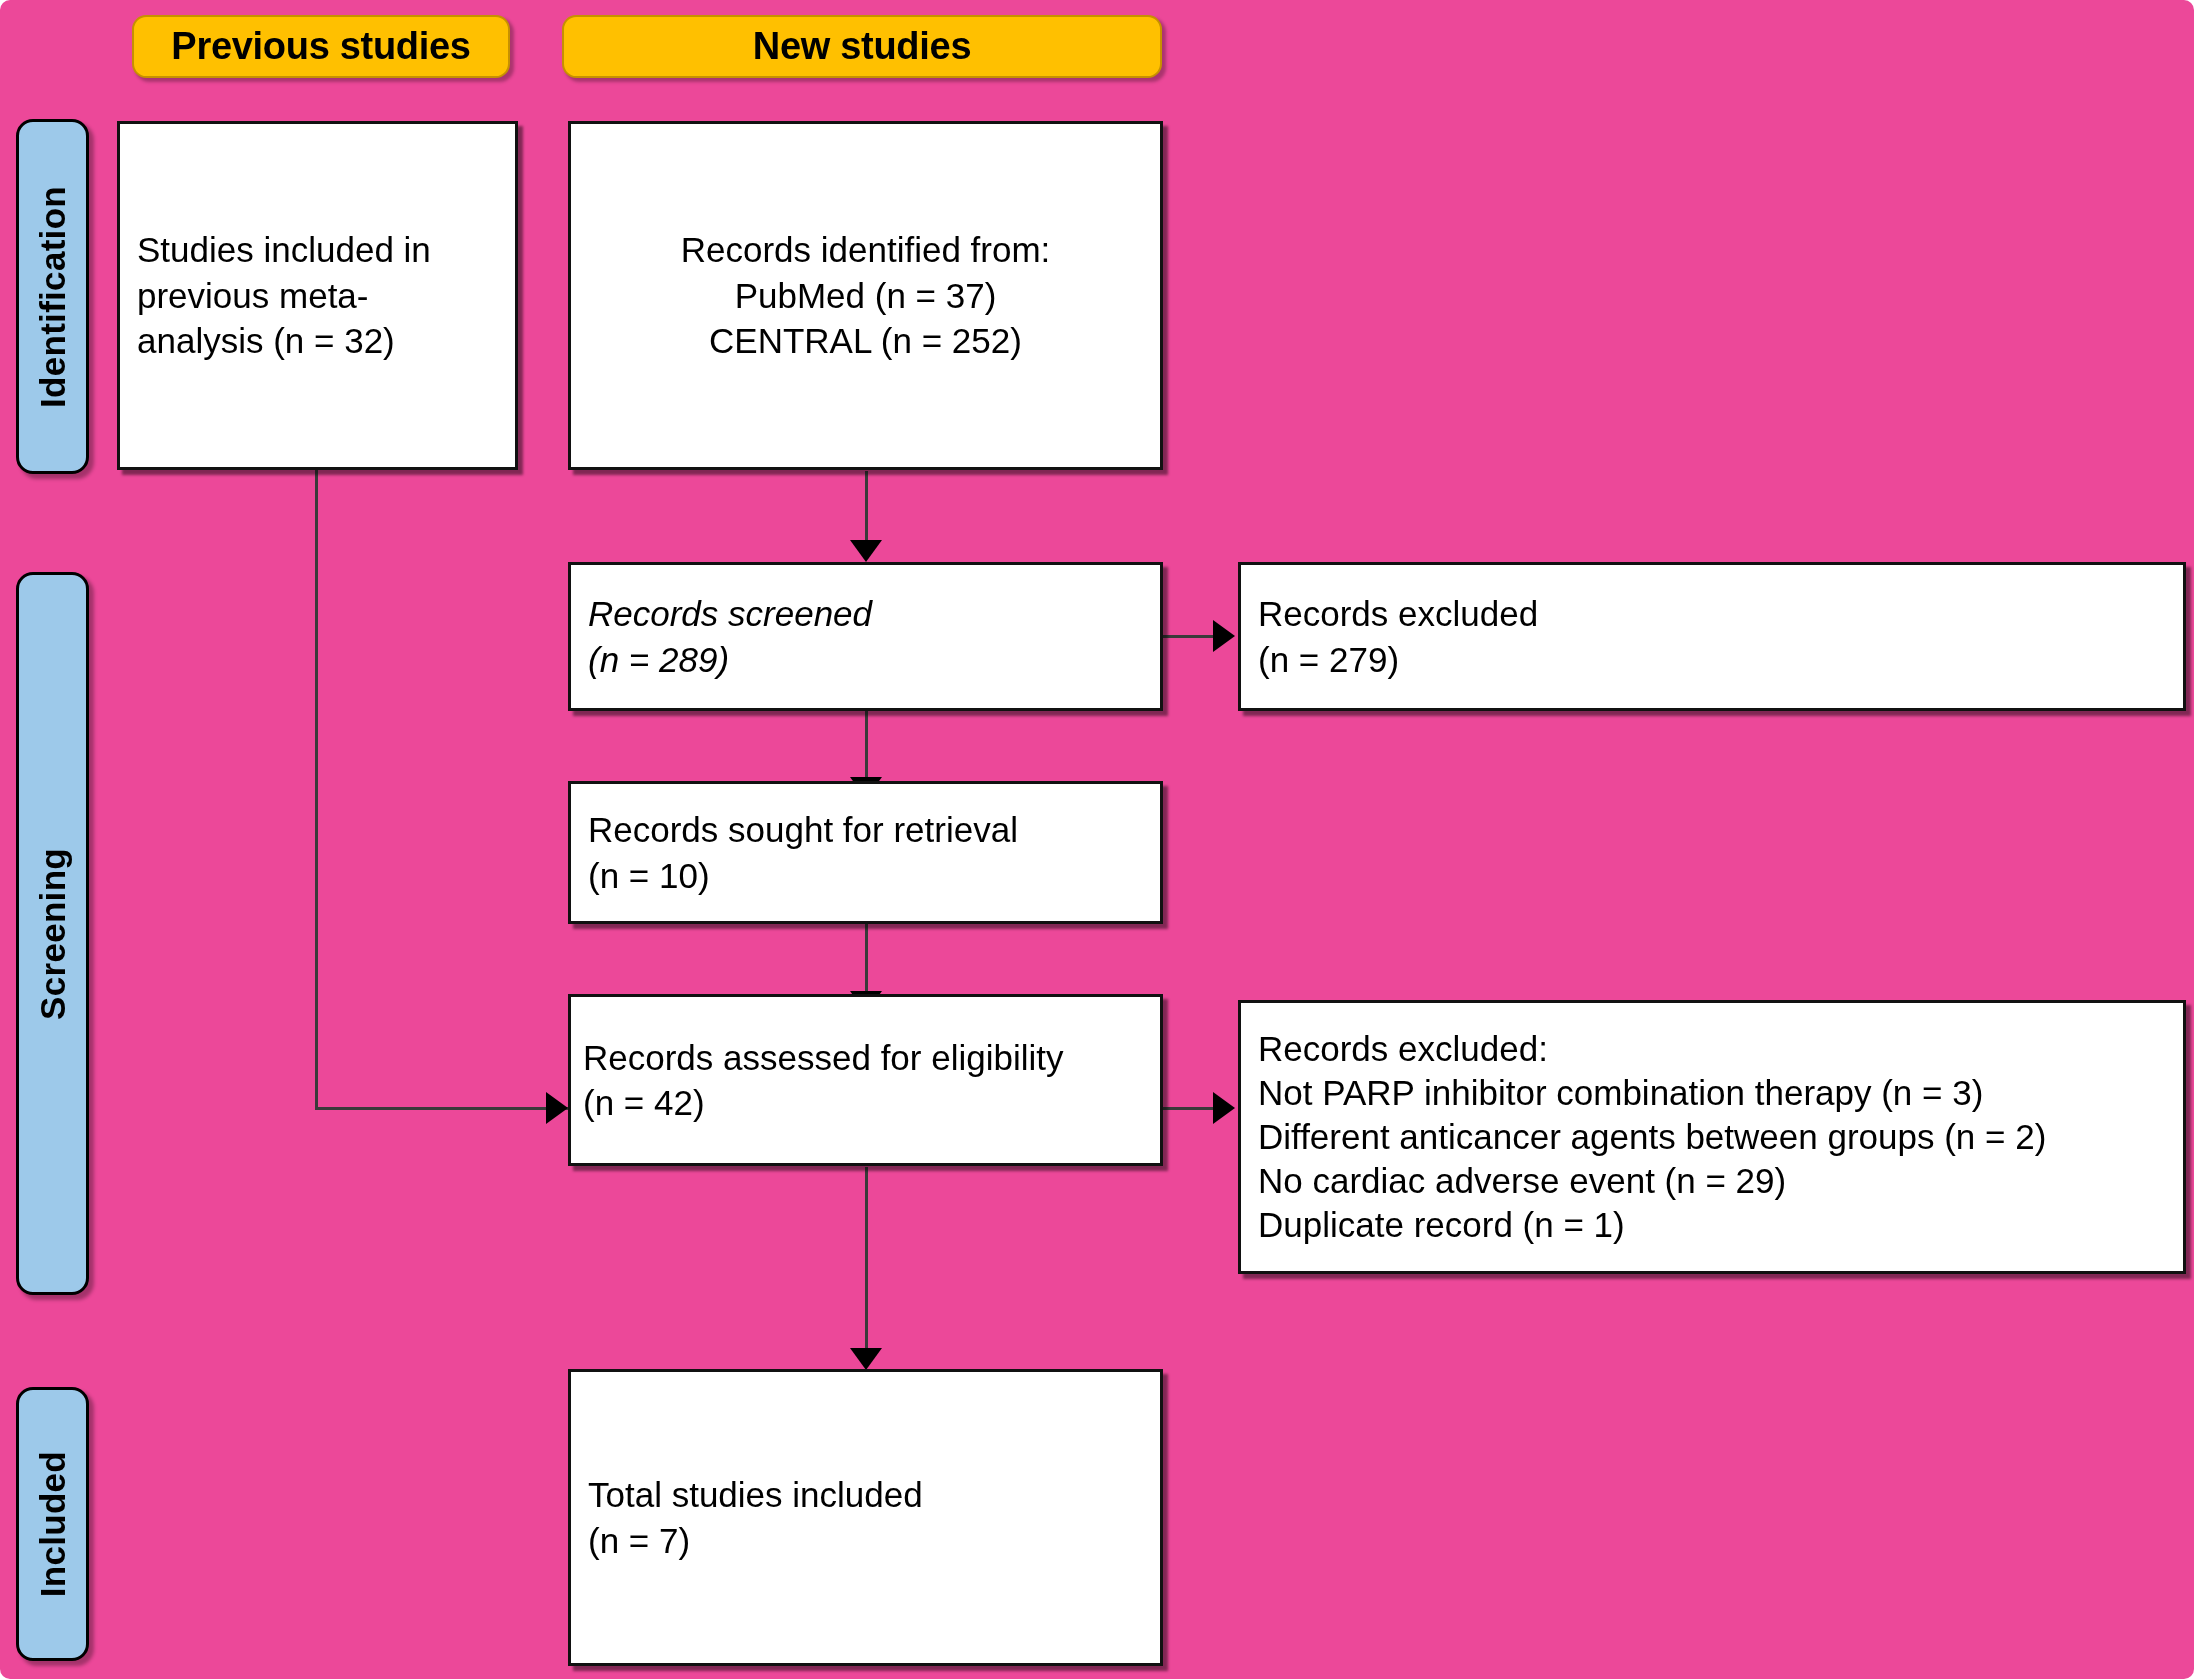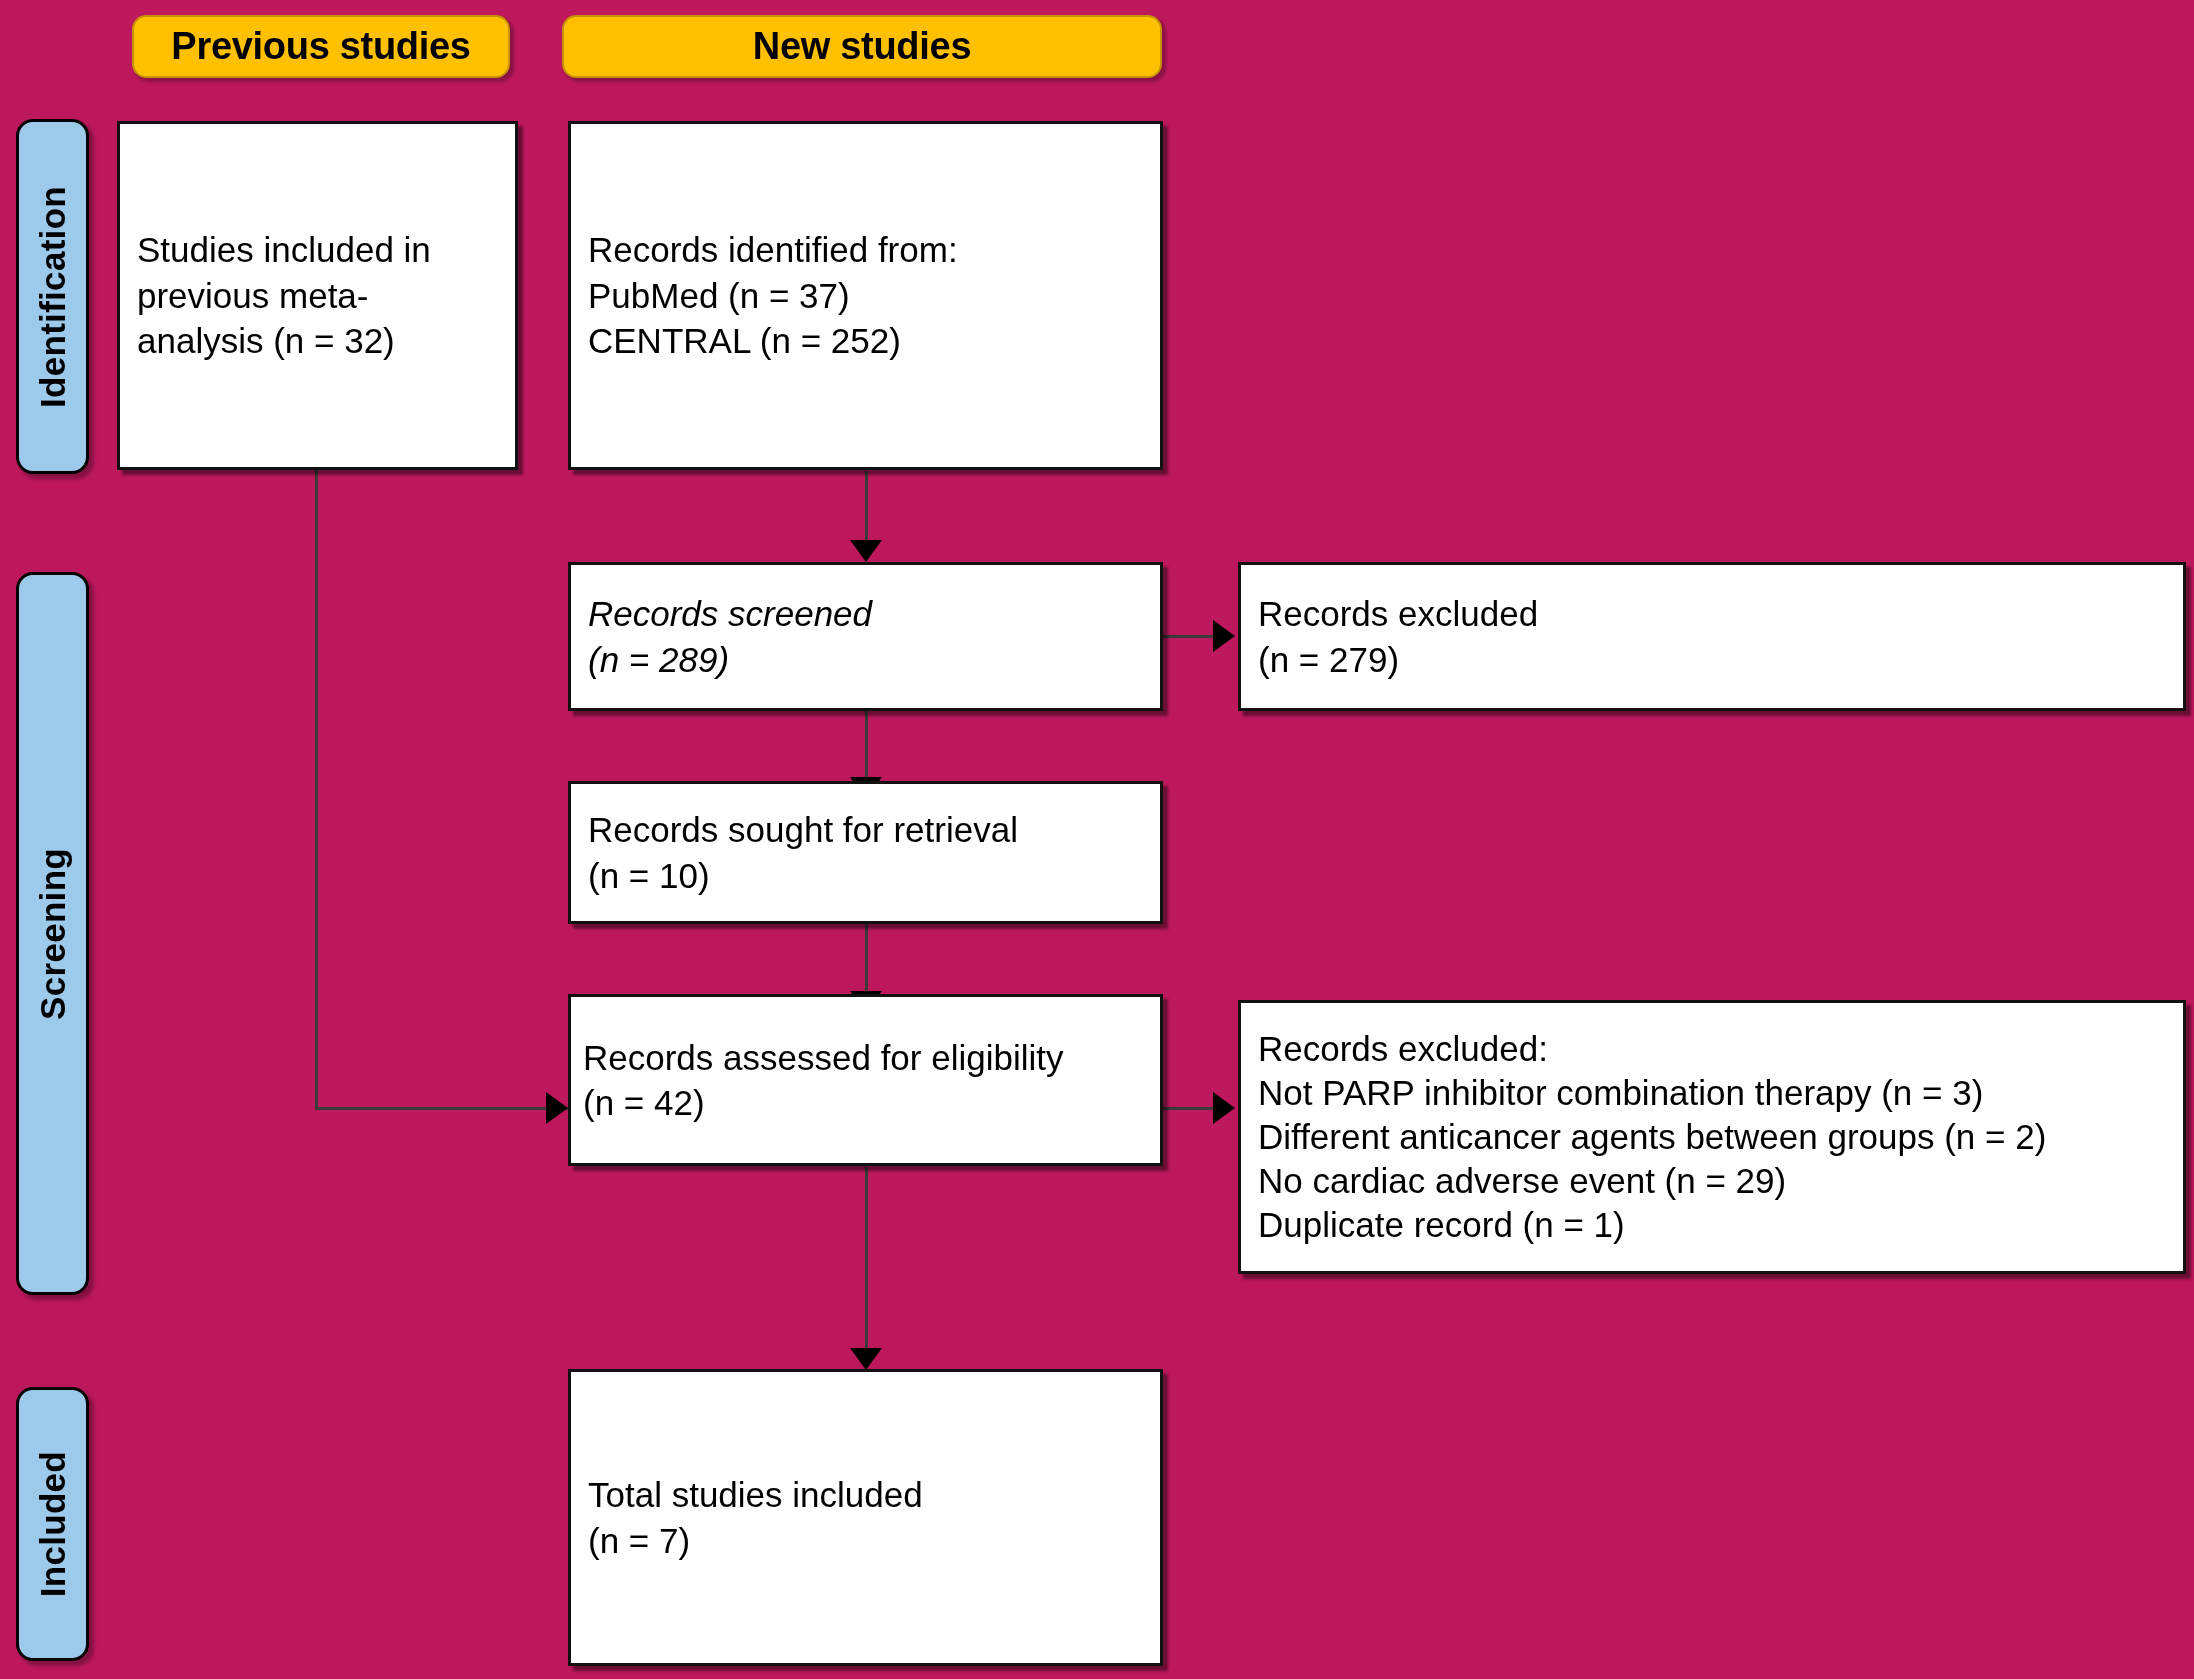"Previous studies" #canvas { background: #be185d -> #ec4899; border-radius: none -> 10px }
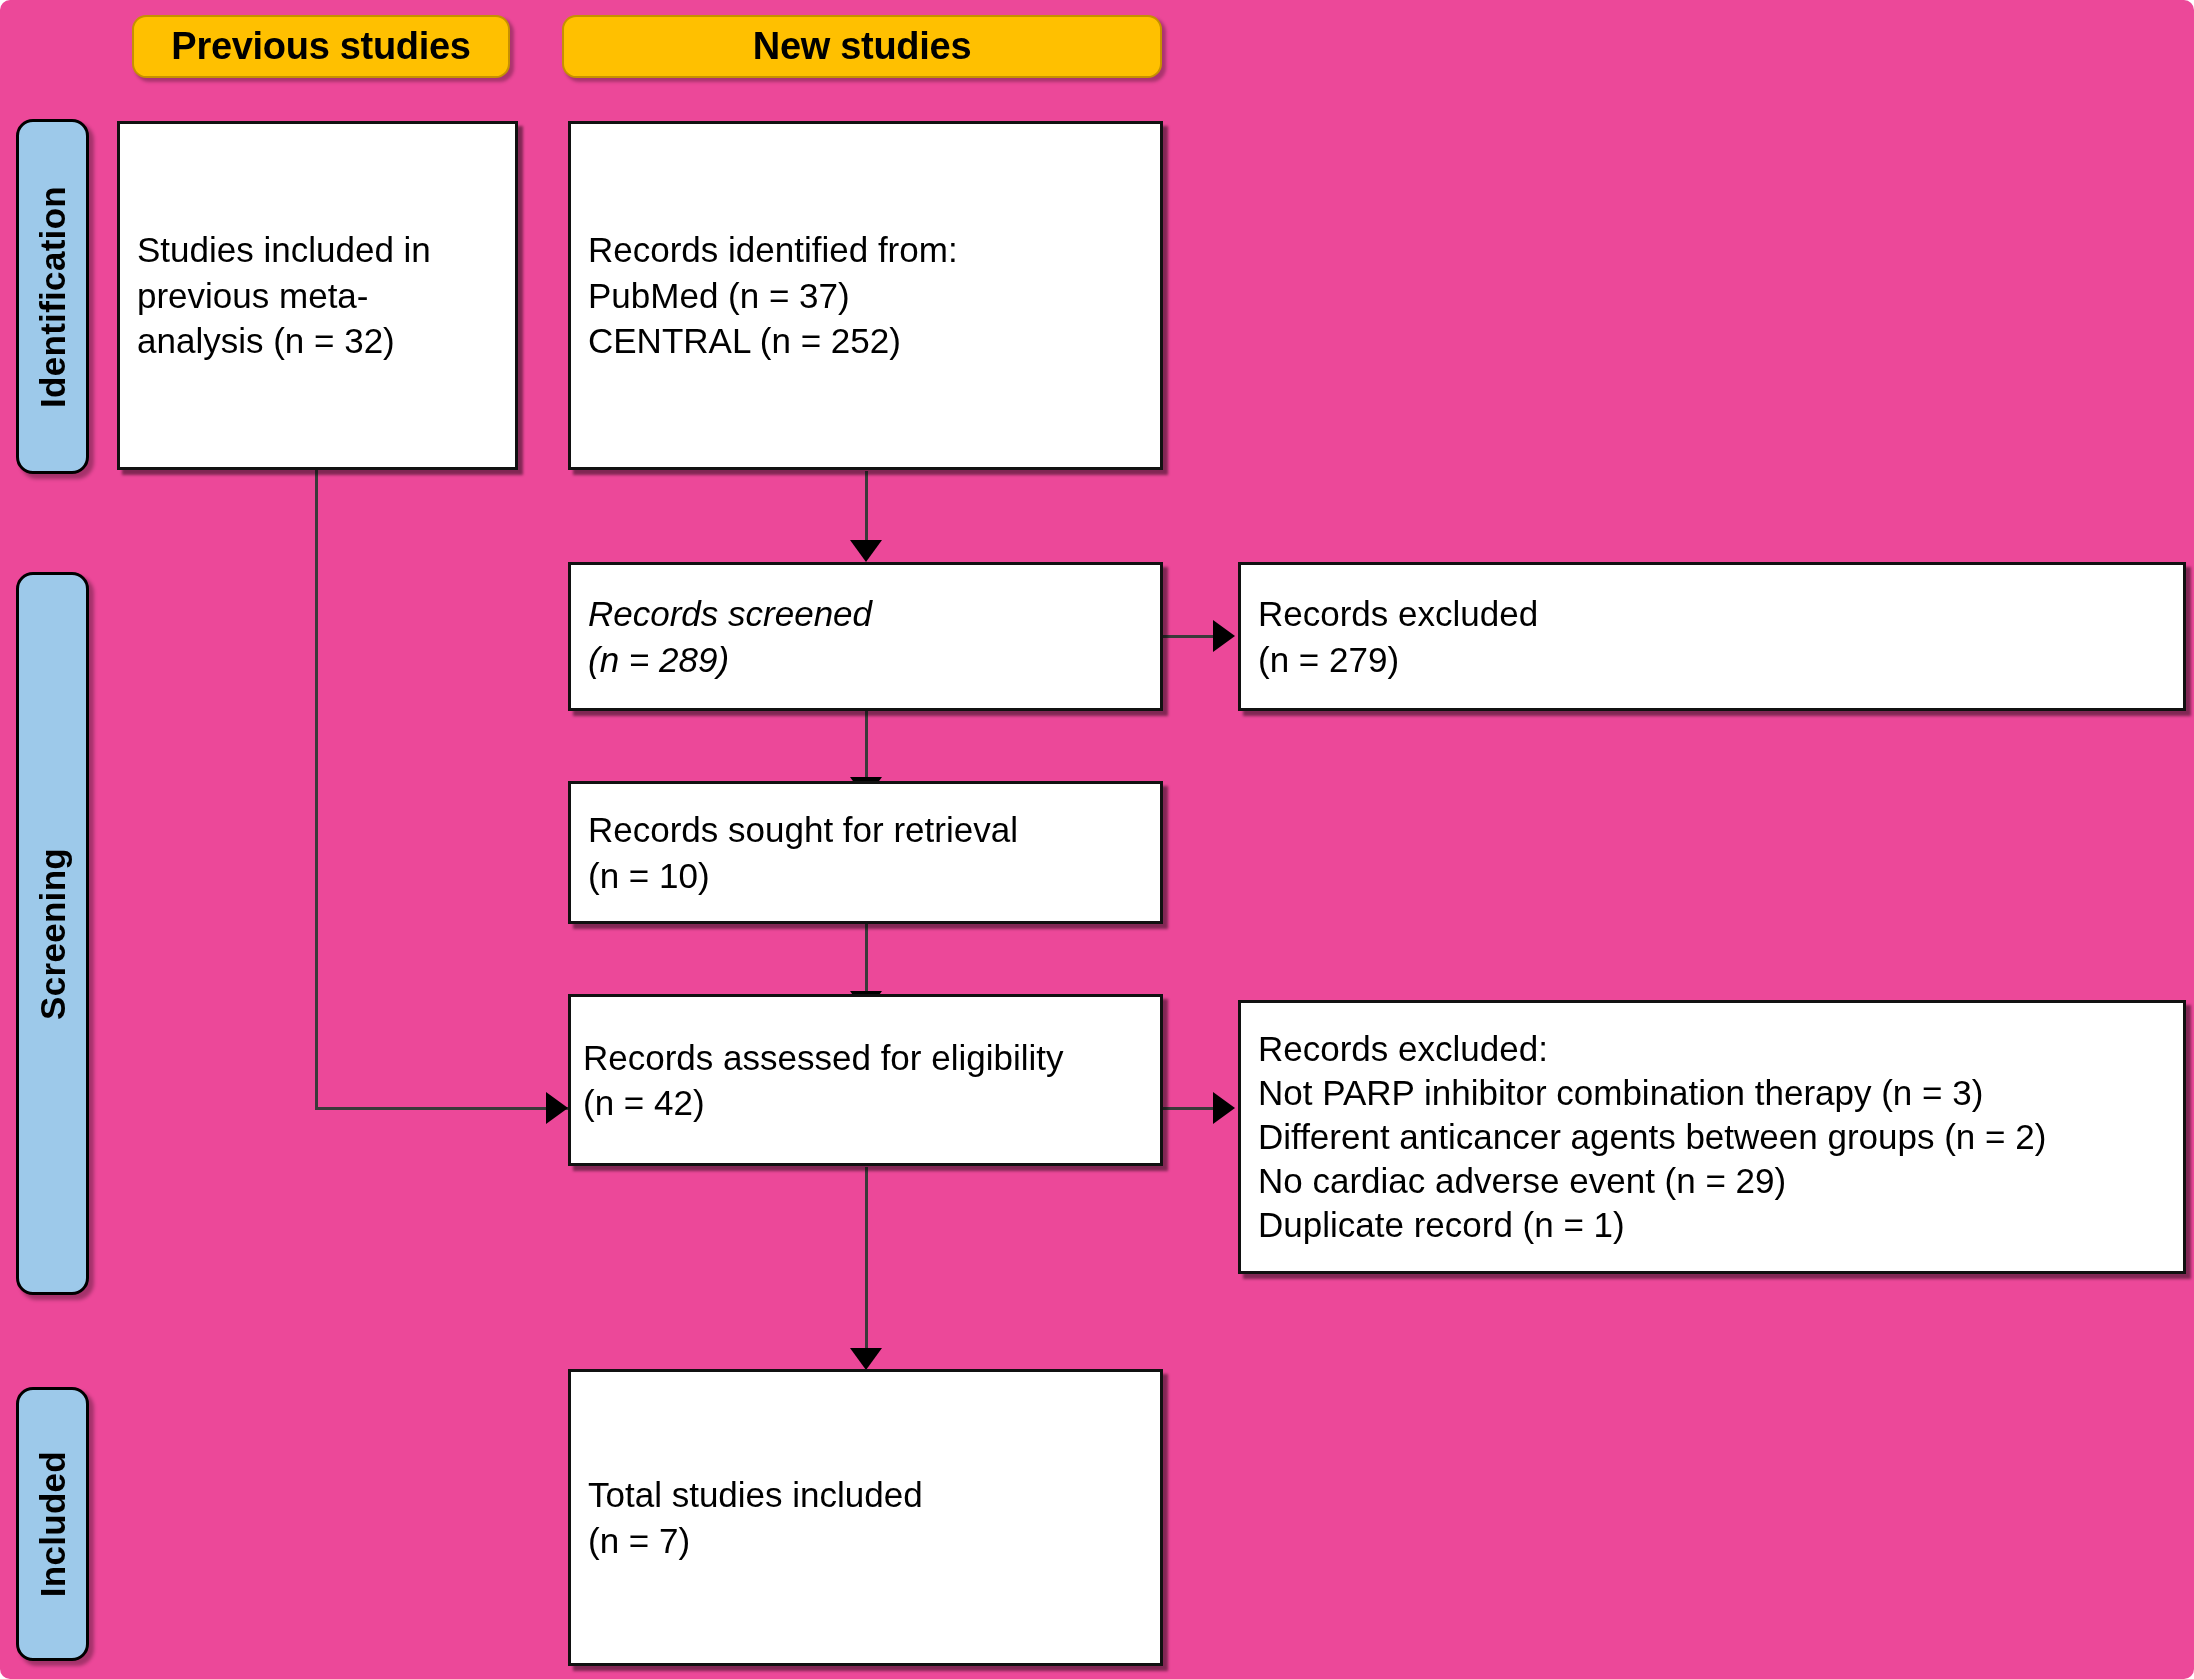"Records identified from:" div.nodebox { text-align: none -> center }
